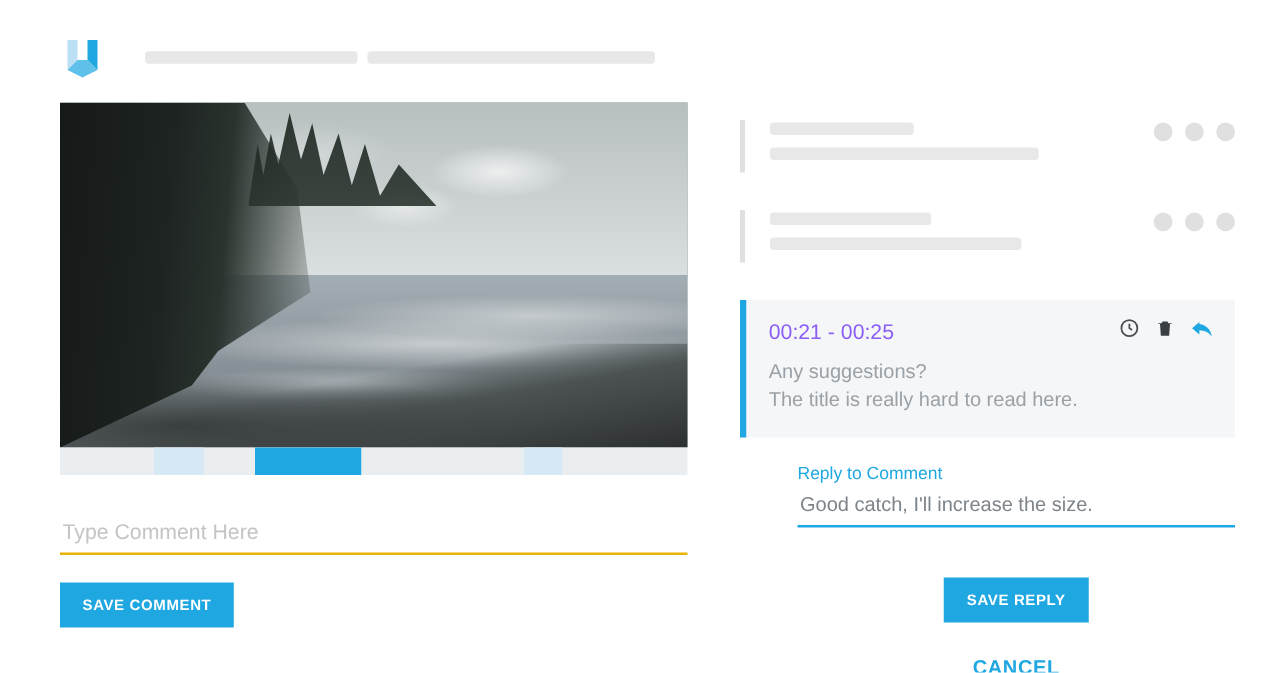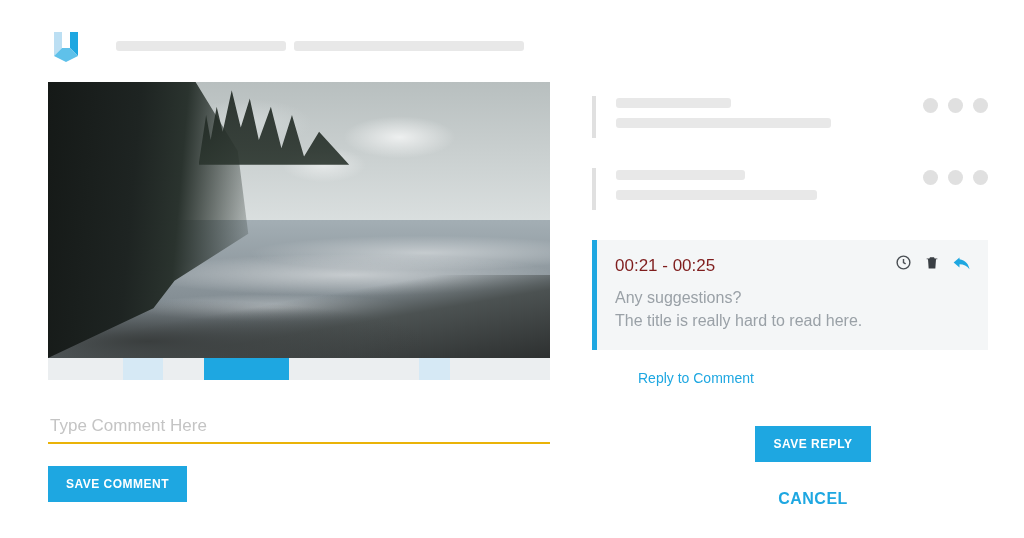"00:21 - 00:25" .ac-time { color: #7f1d1d -> #8b5cf6 }
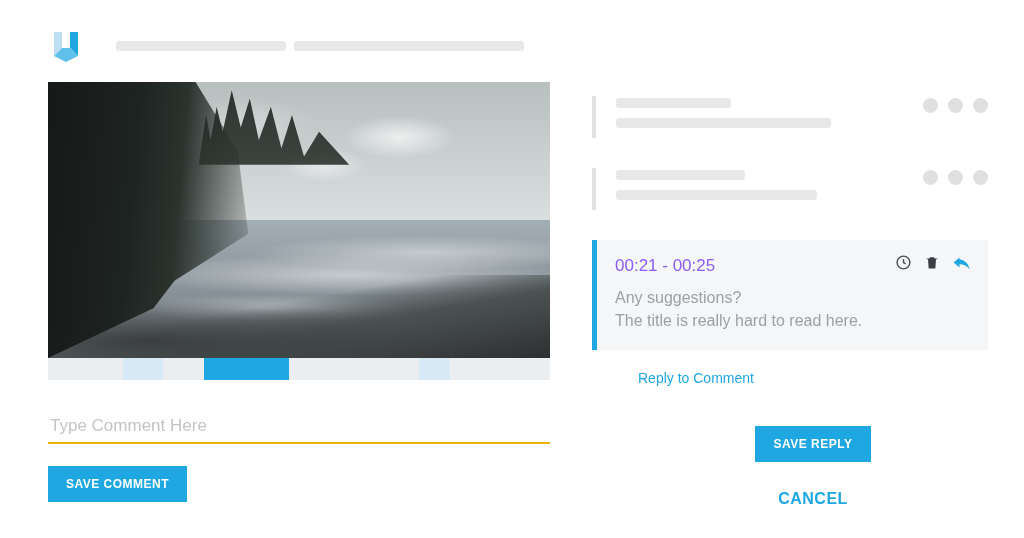"Good catch, I'll increase the" input.reply-input { html: none -> <input> }
